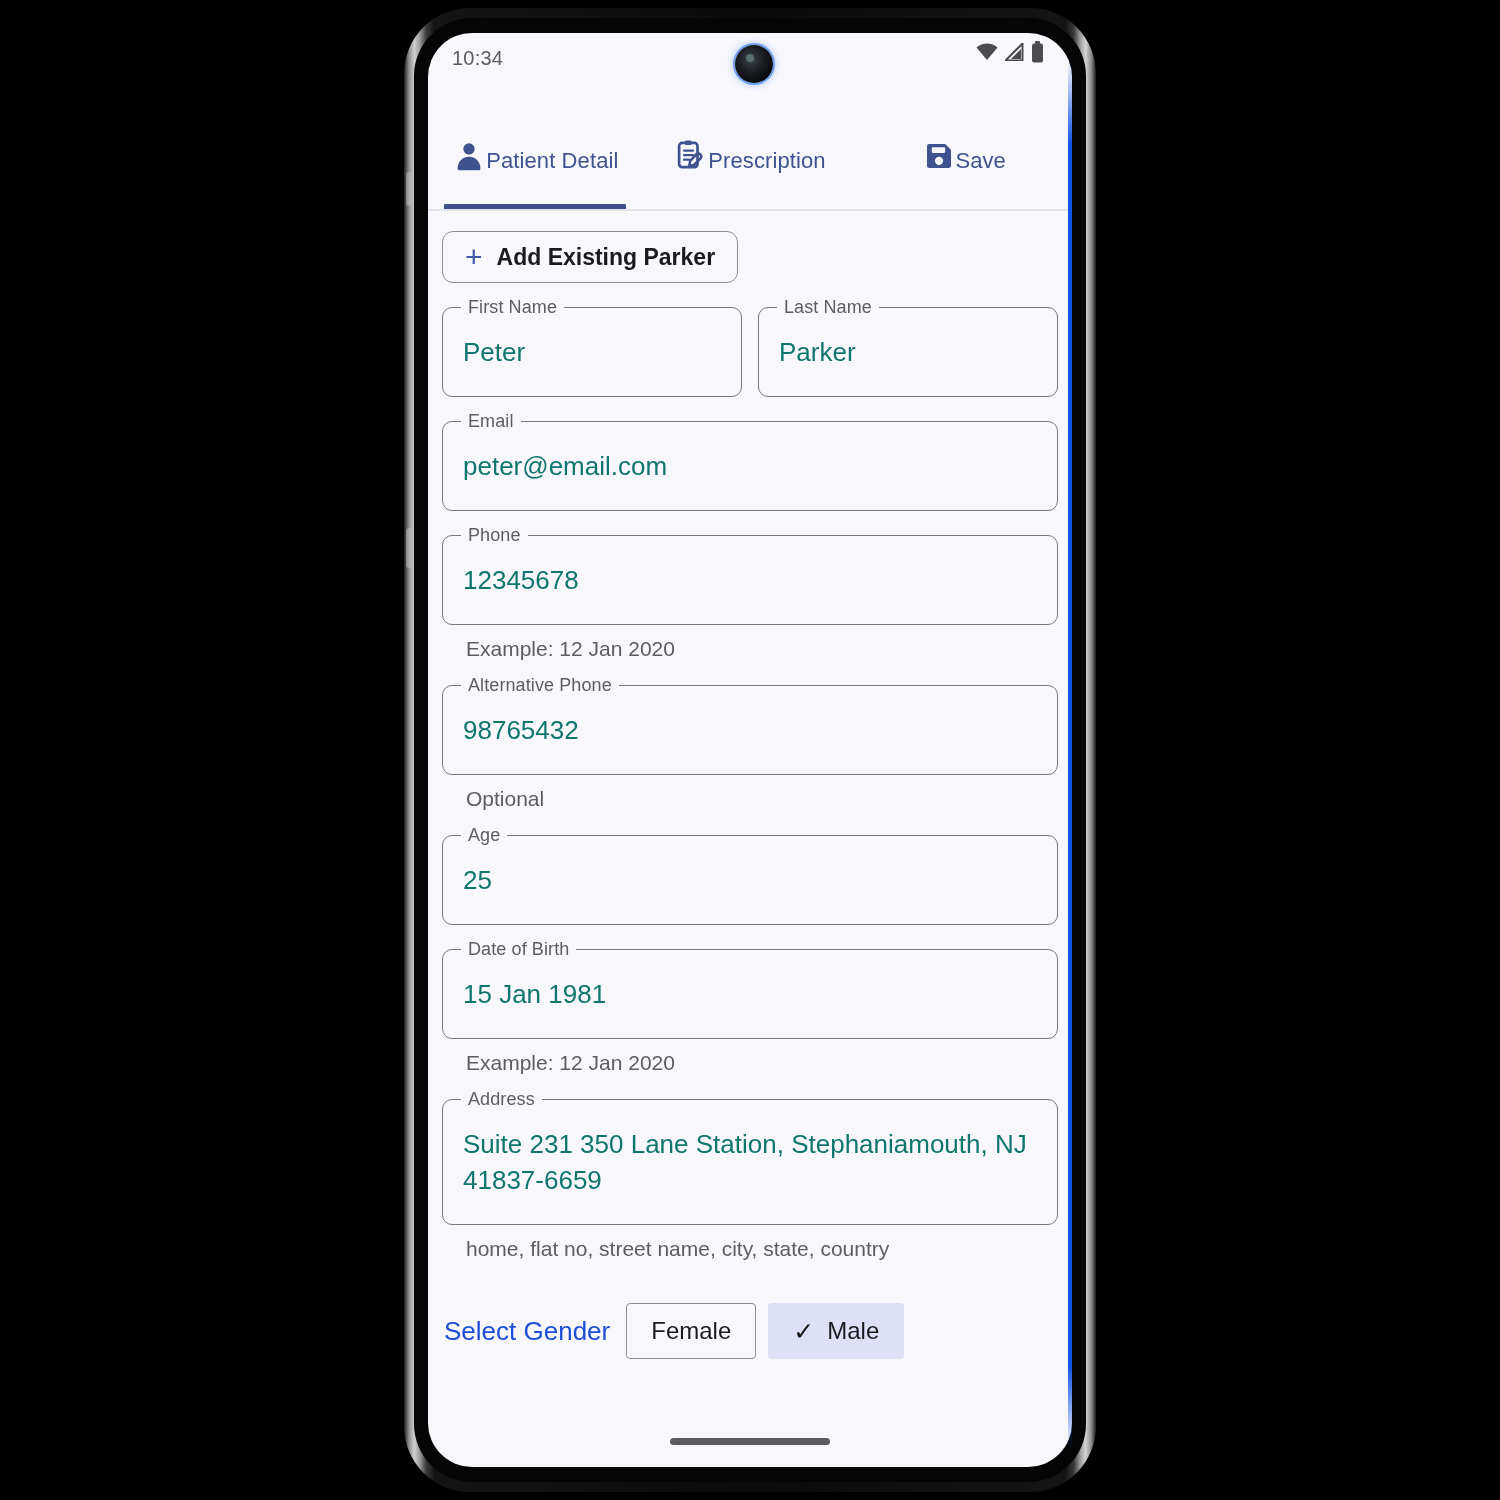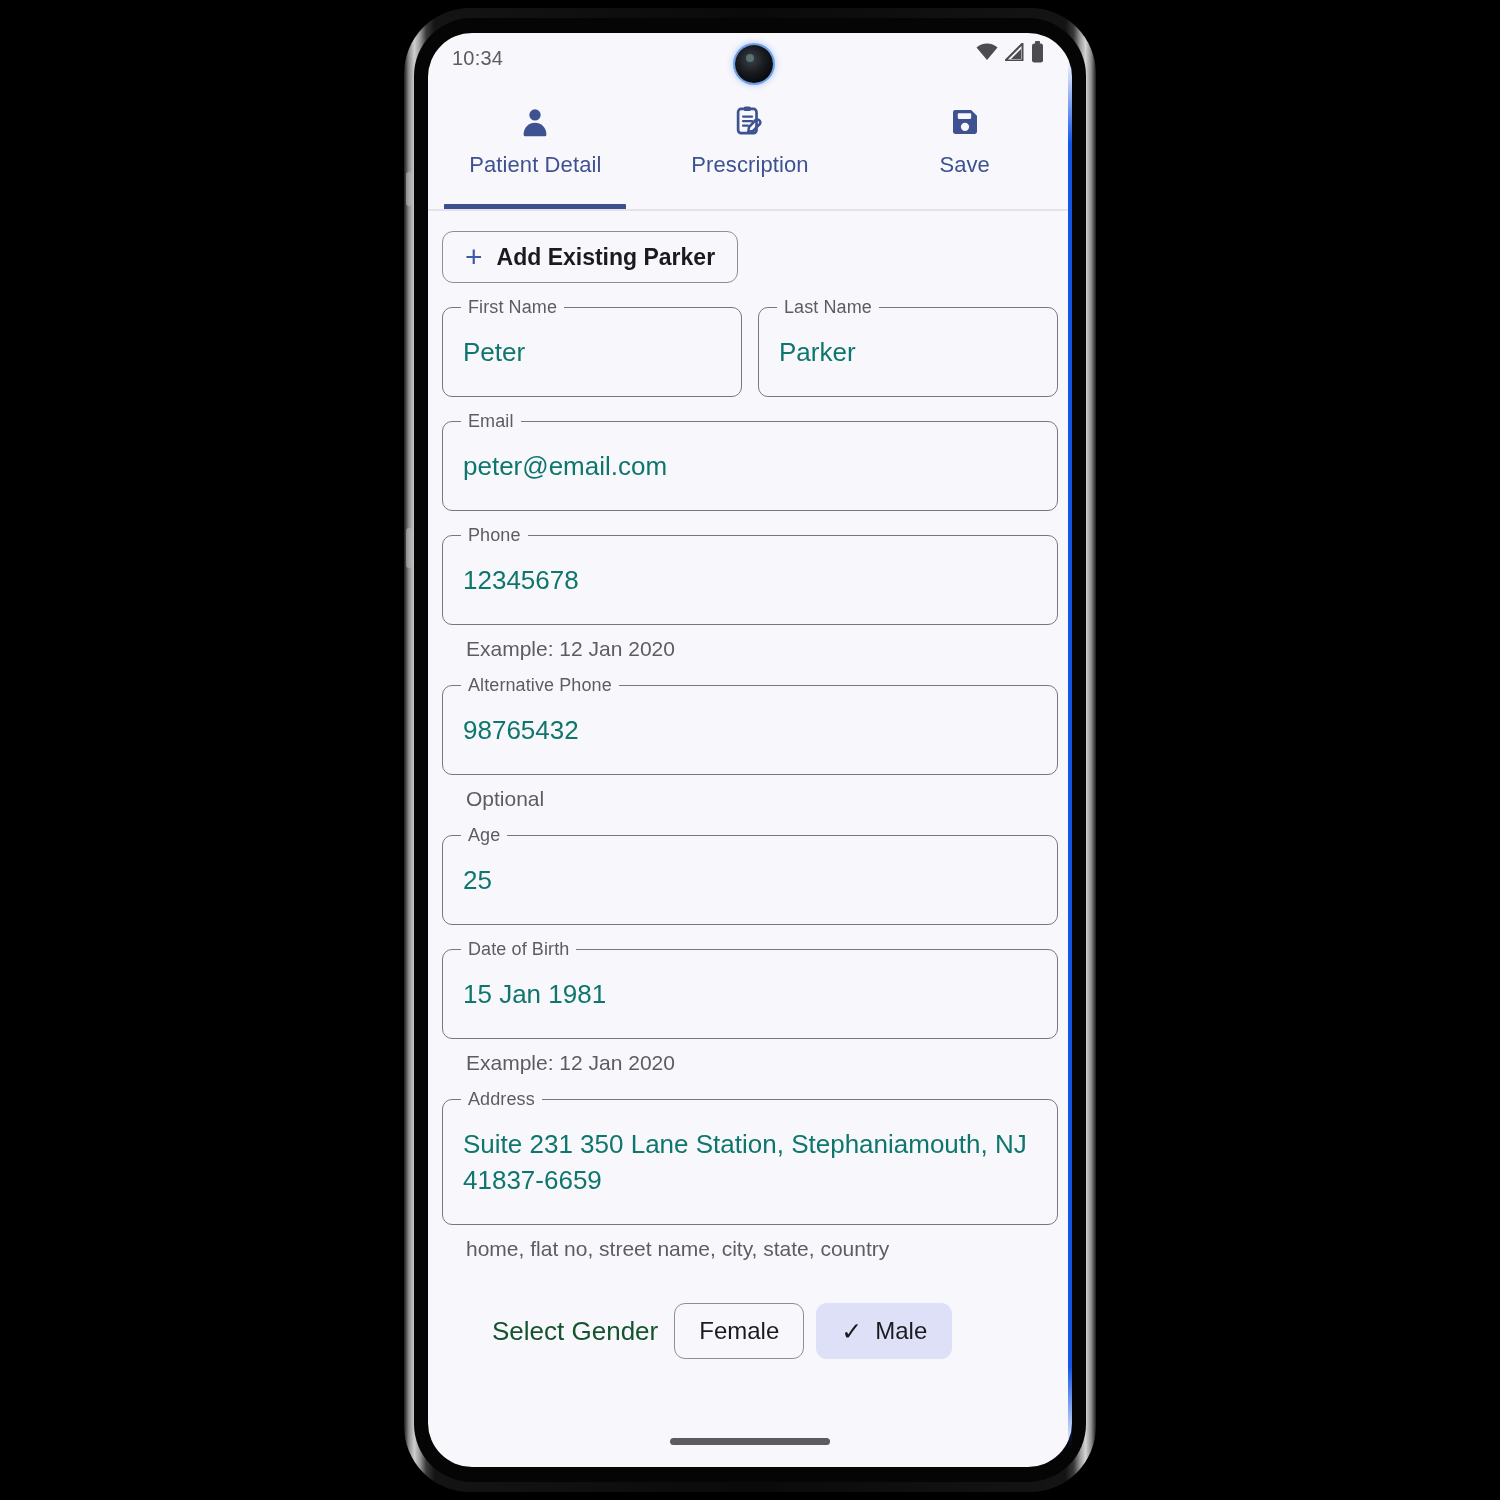"Patient Detail" .tab { flex-direction: column -> row; justify-content: flex-start -> center }
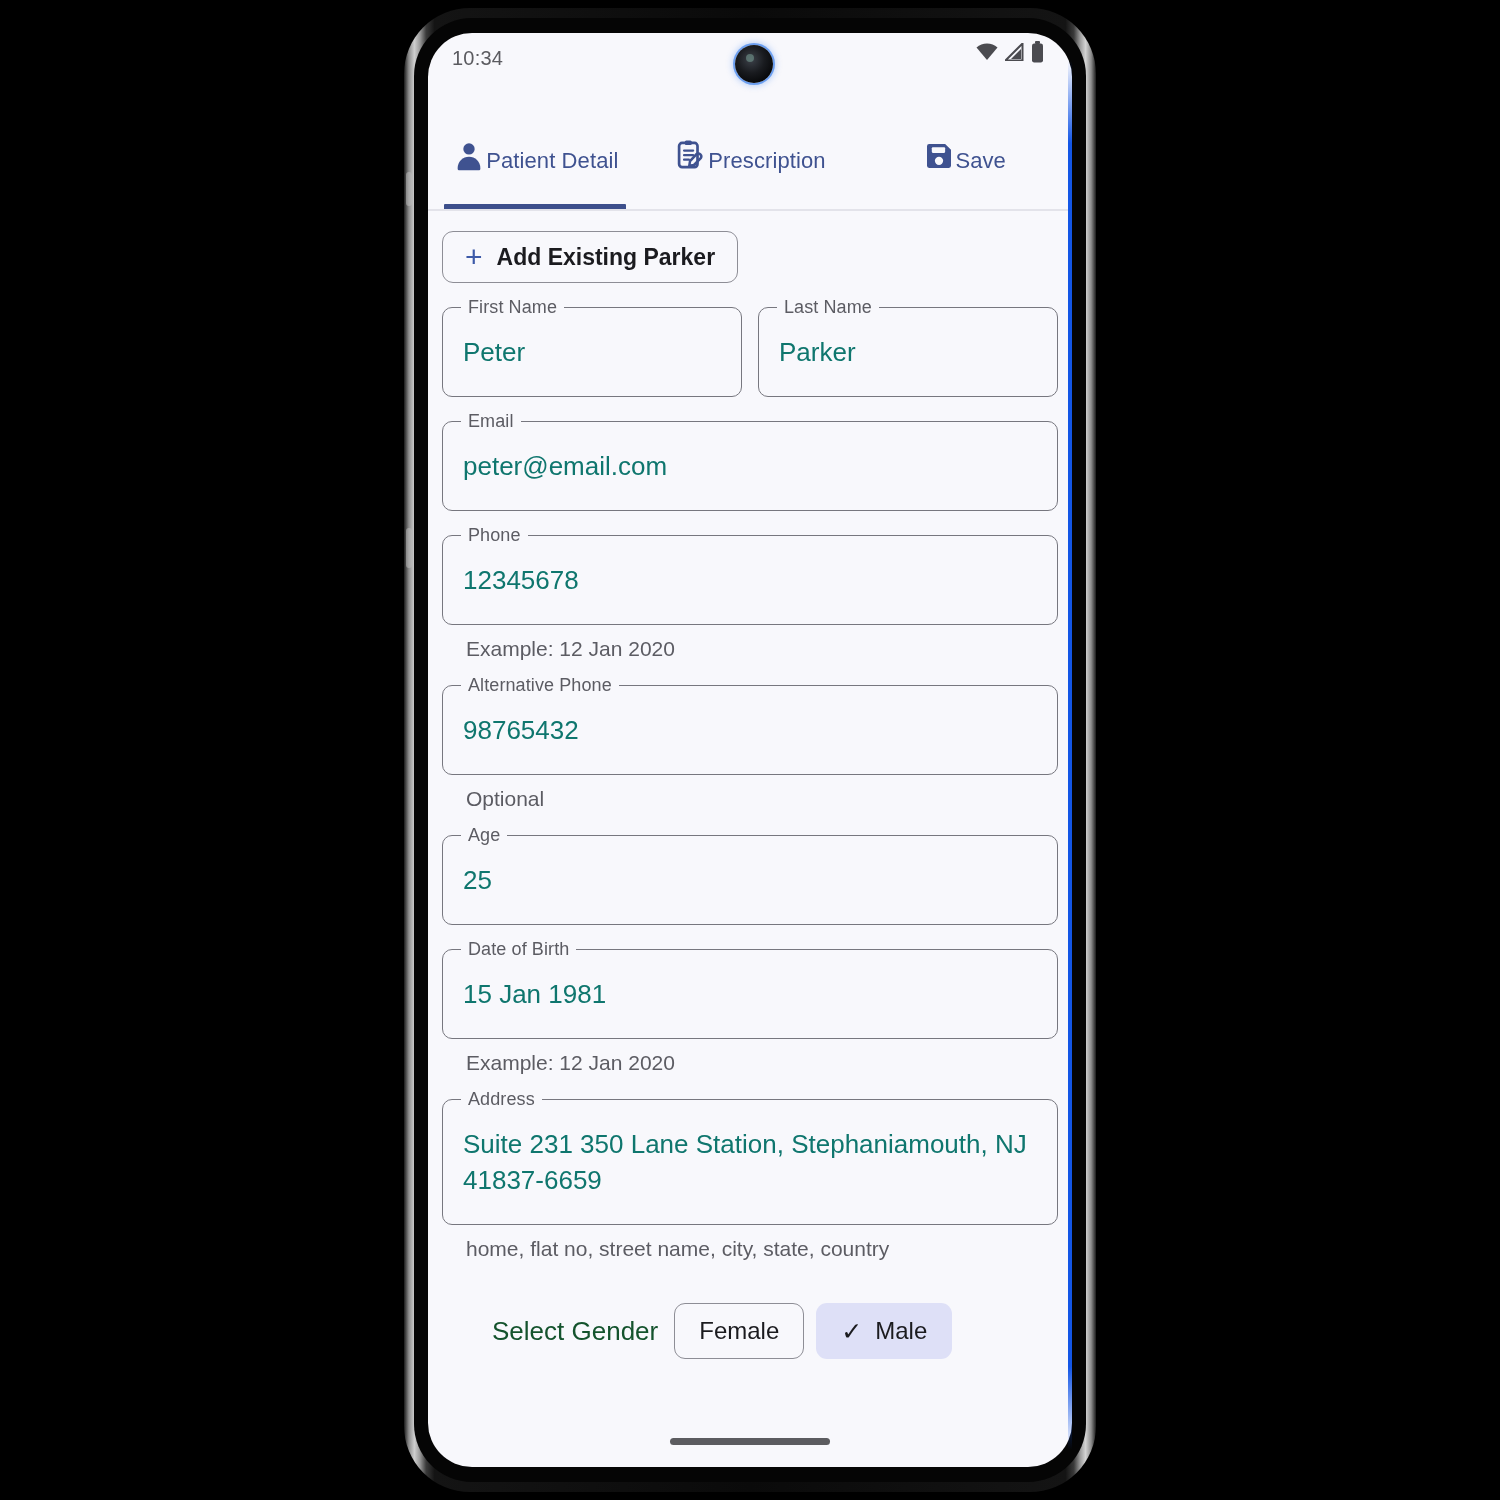"Select Gender" #gender-label { color: #14532d -> #1d4ed8; margin-left: 48px -> none }
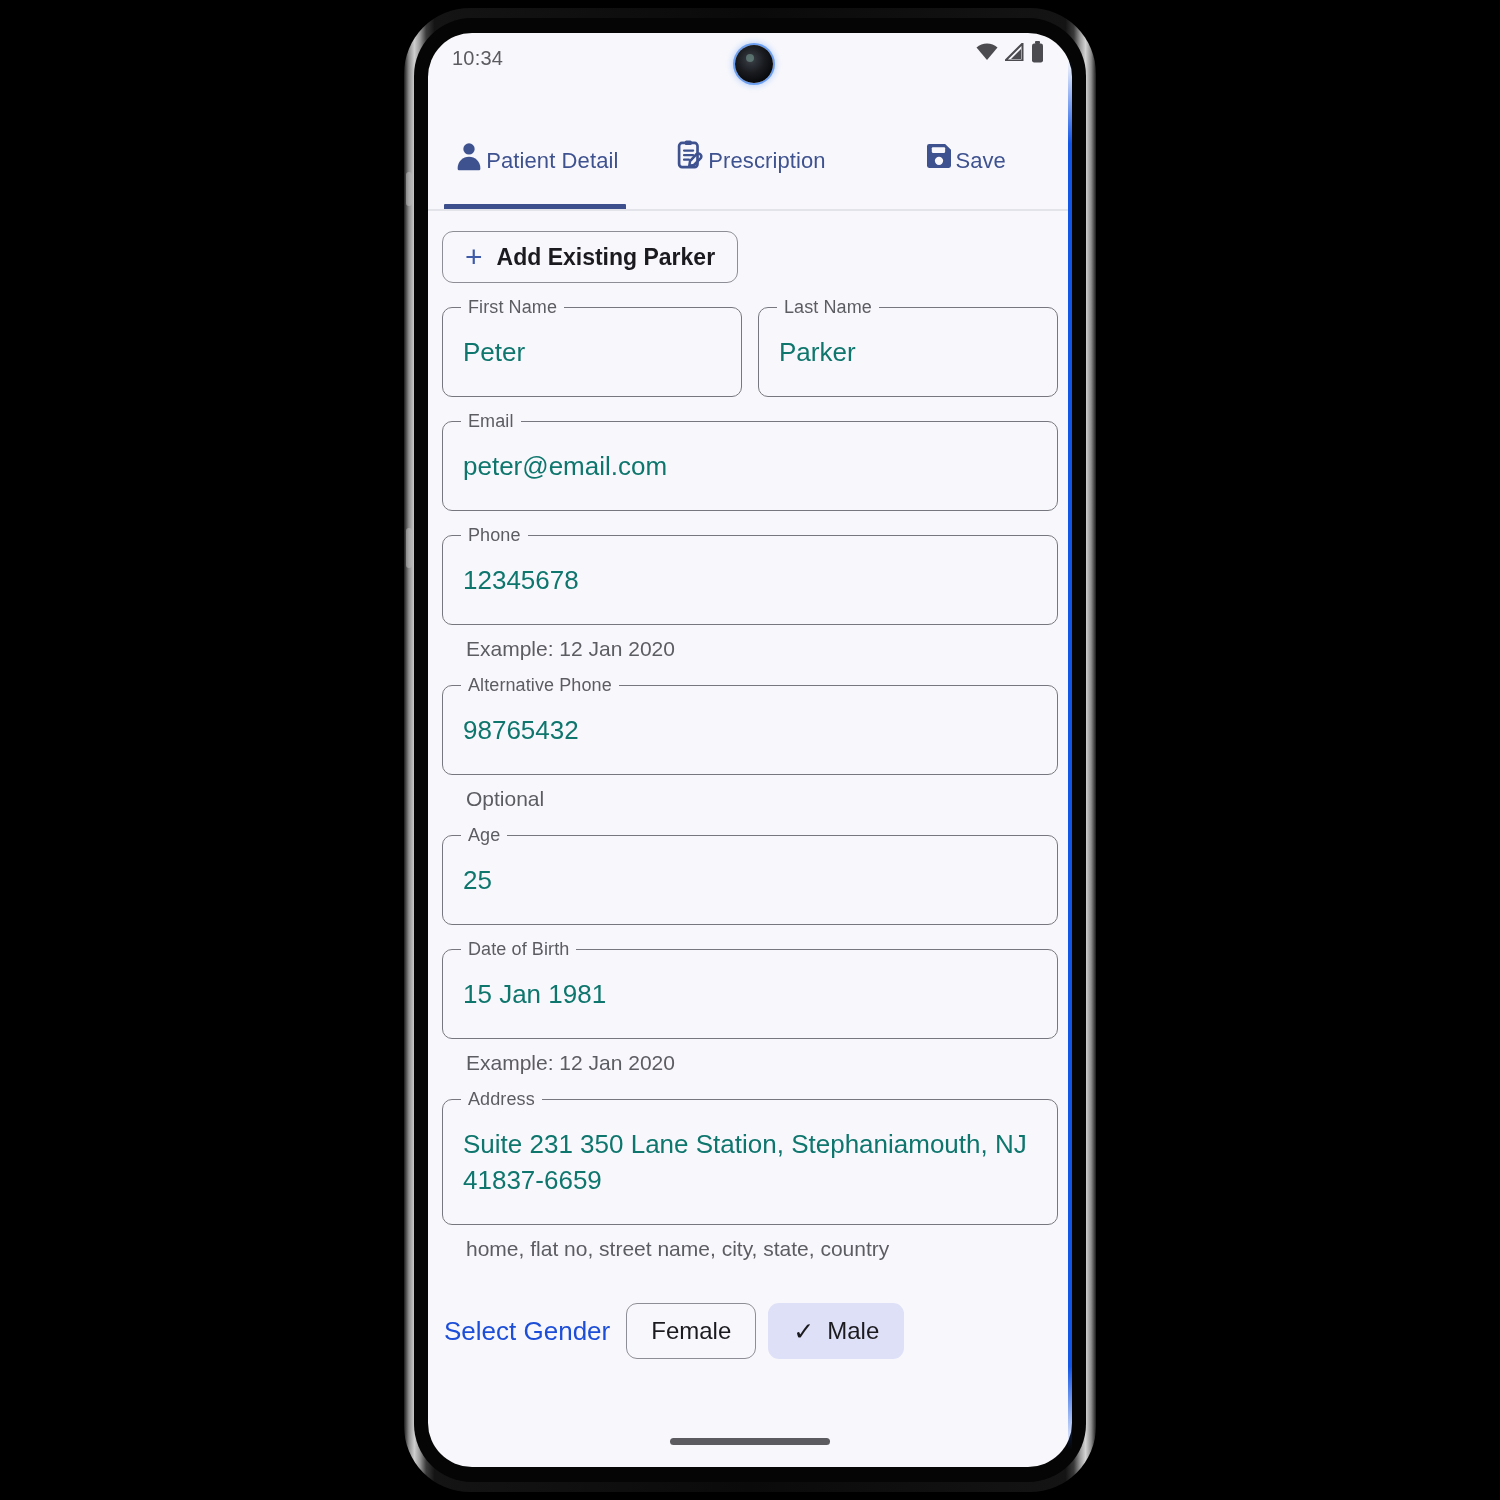"Female" .chip { border-radius: 11px -> 4px }
